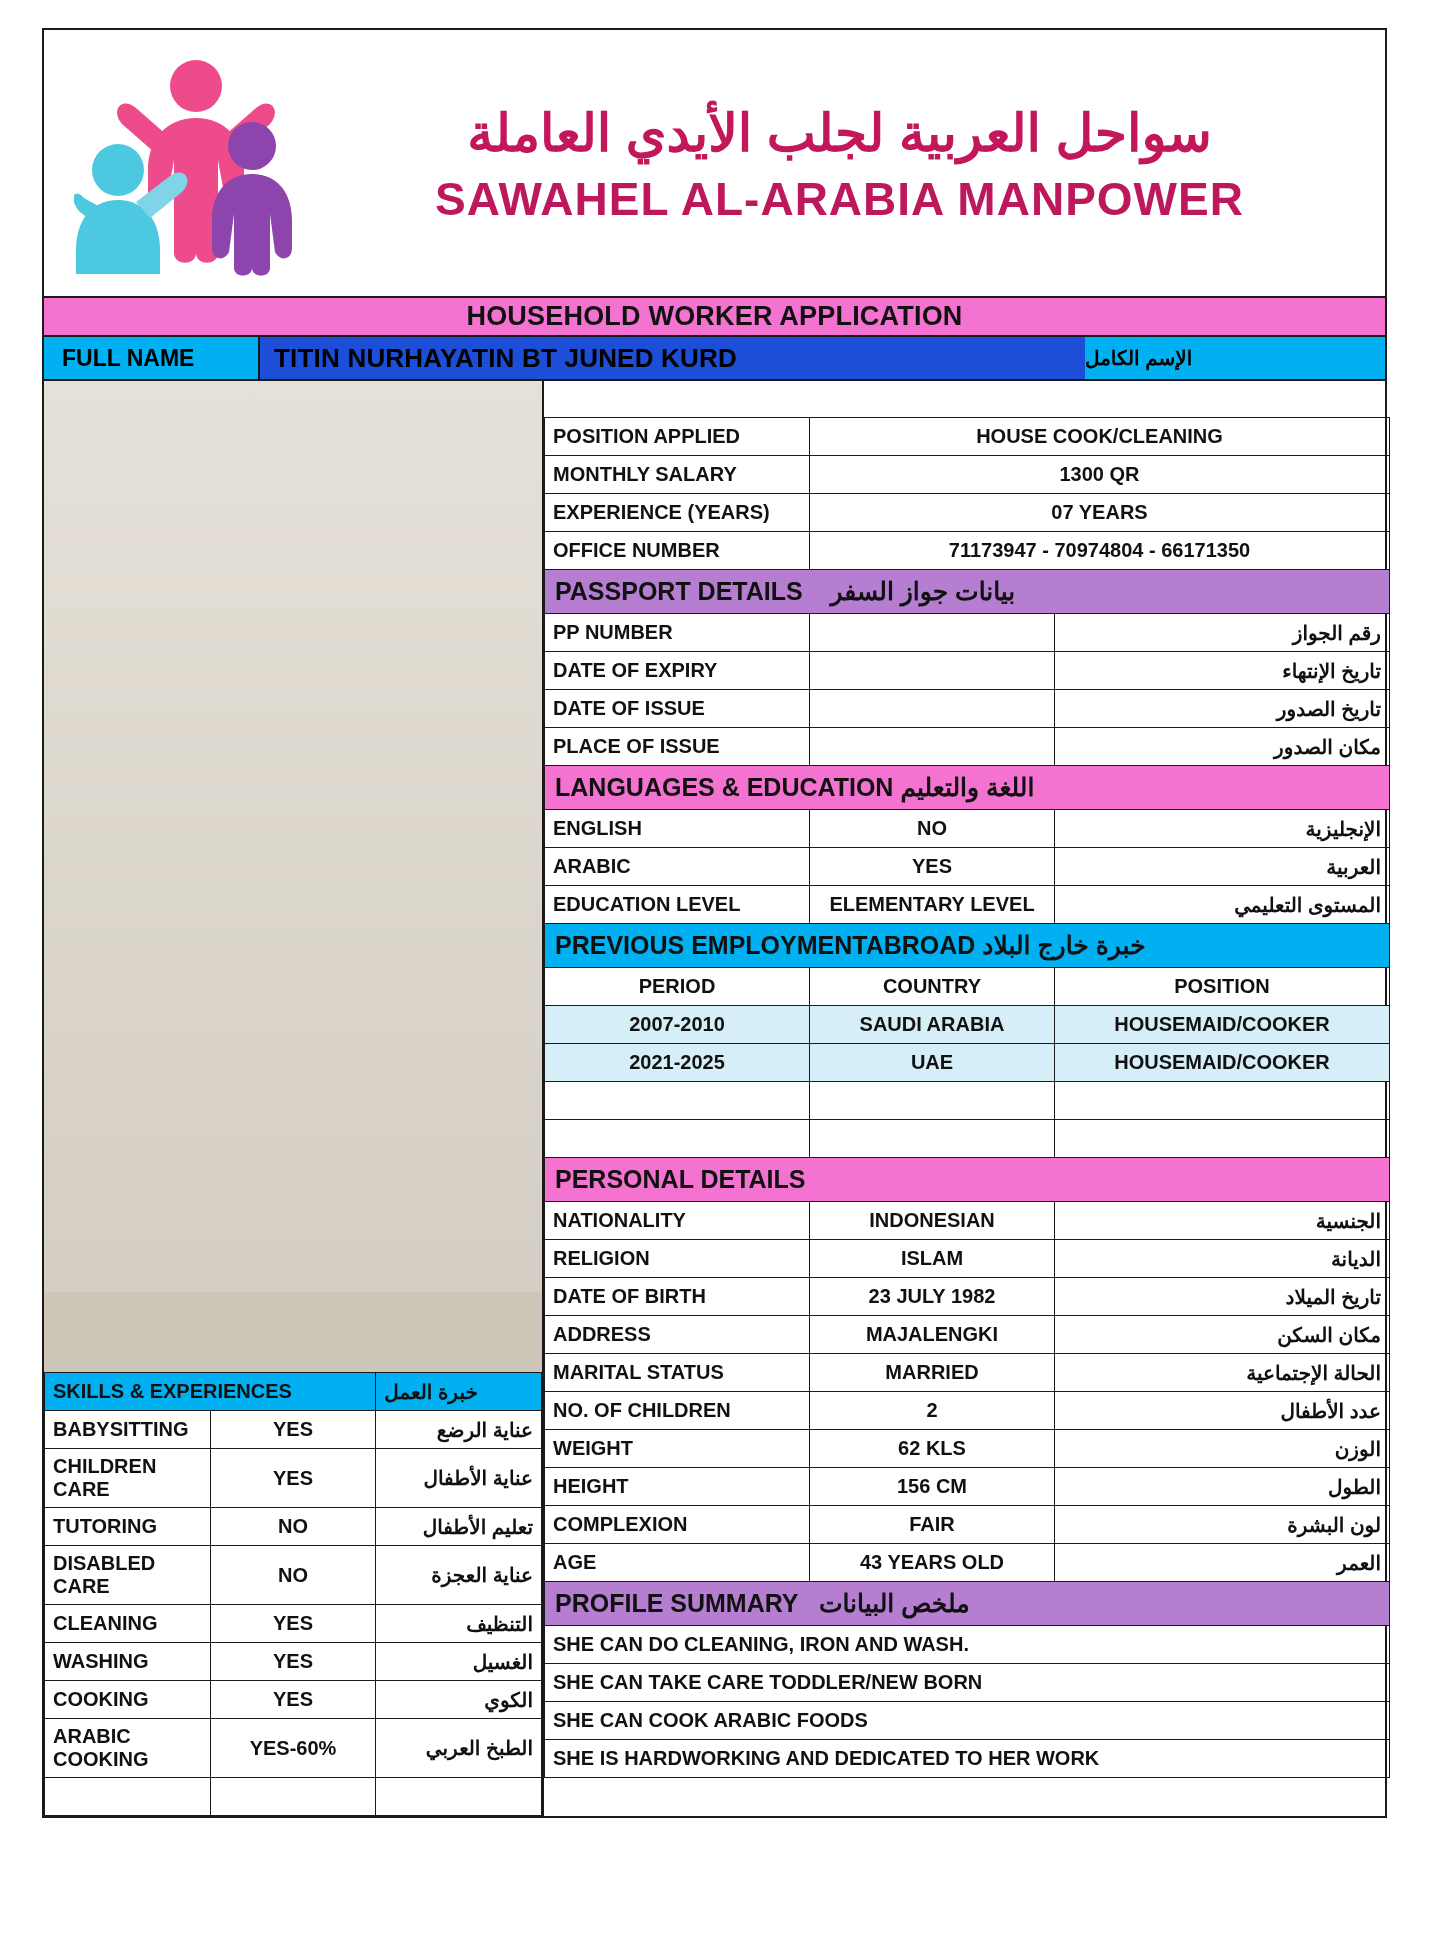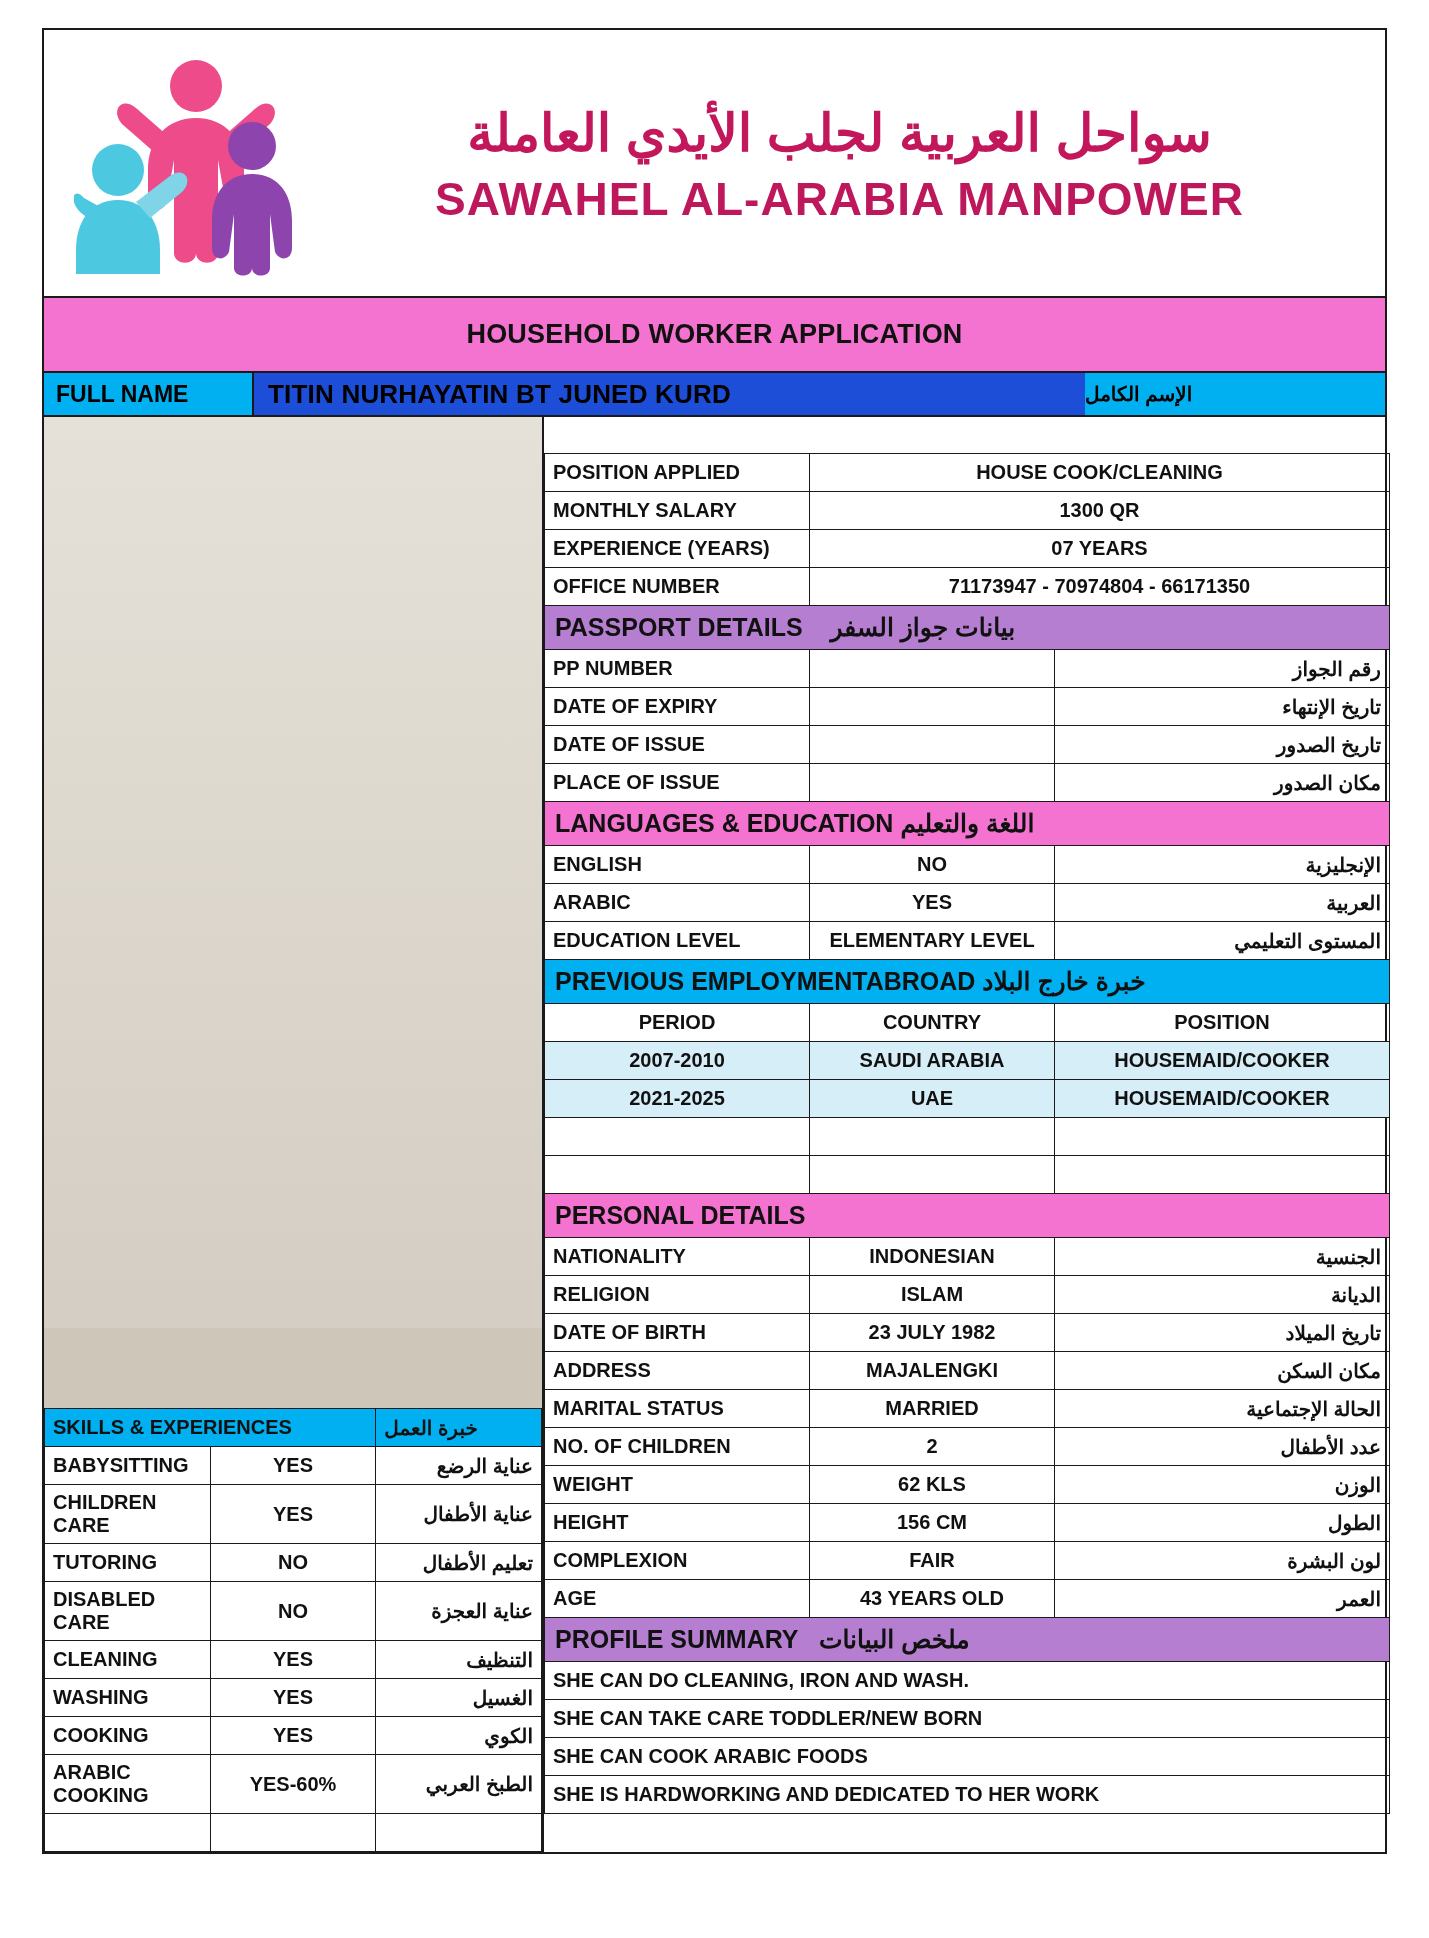"HOUSEHOLD WORKER APPLICATION" .title-app { padding: 21px 0 -> 3px 0 }
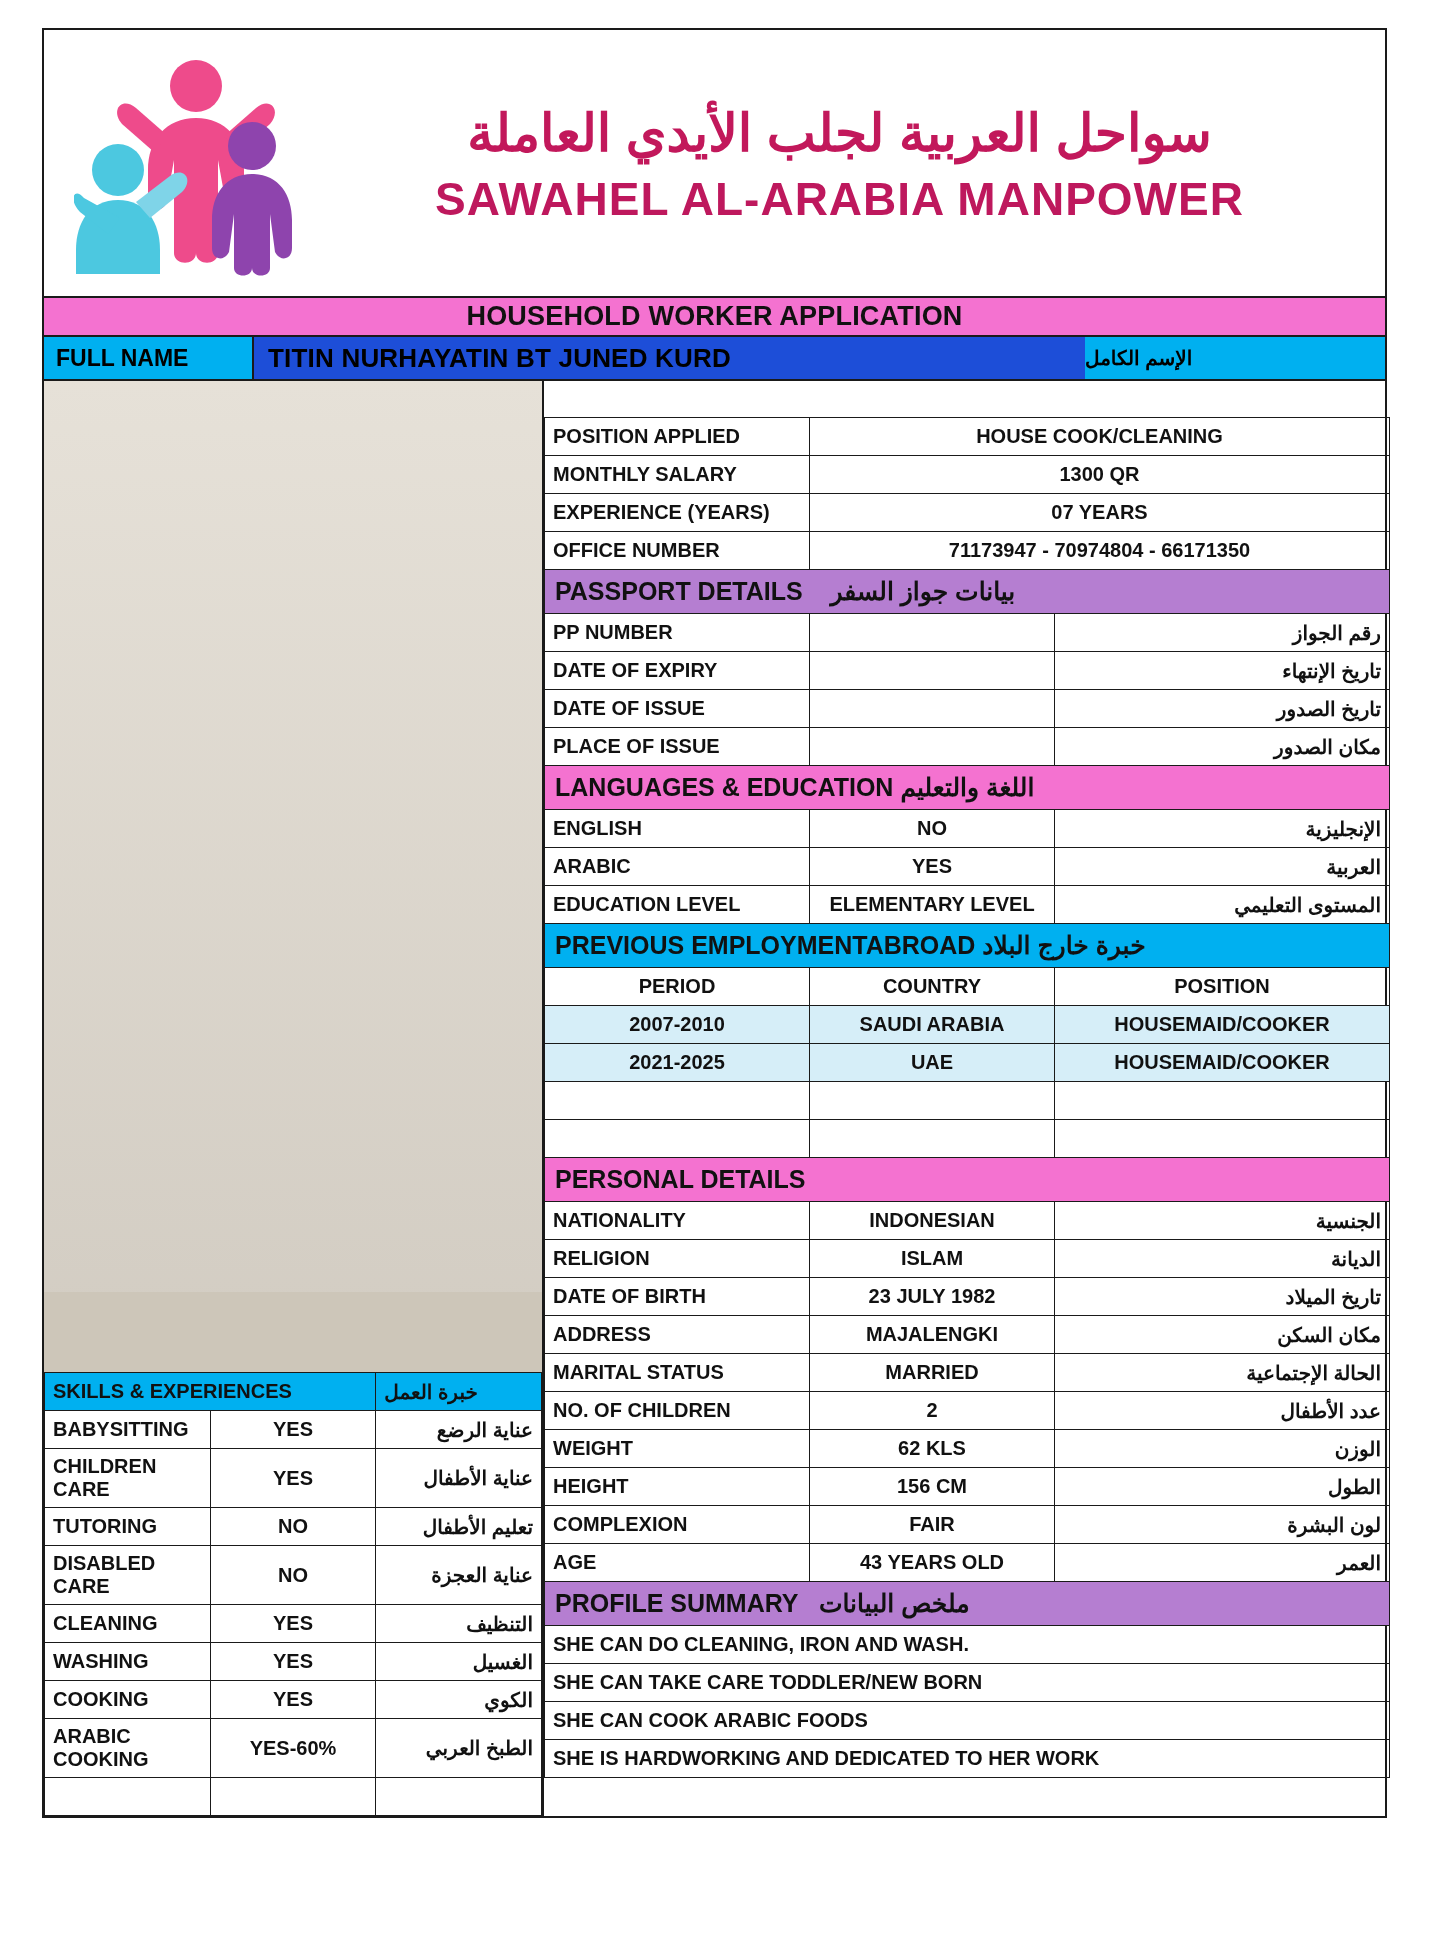"FULL NAME" .fn-label { margin-left: none -> 6px }
